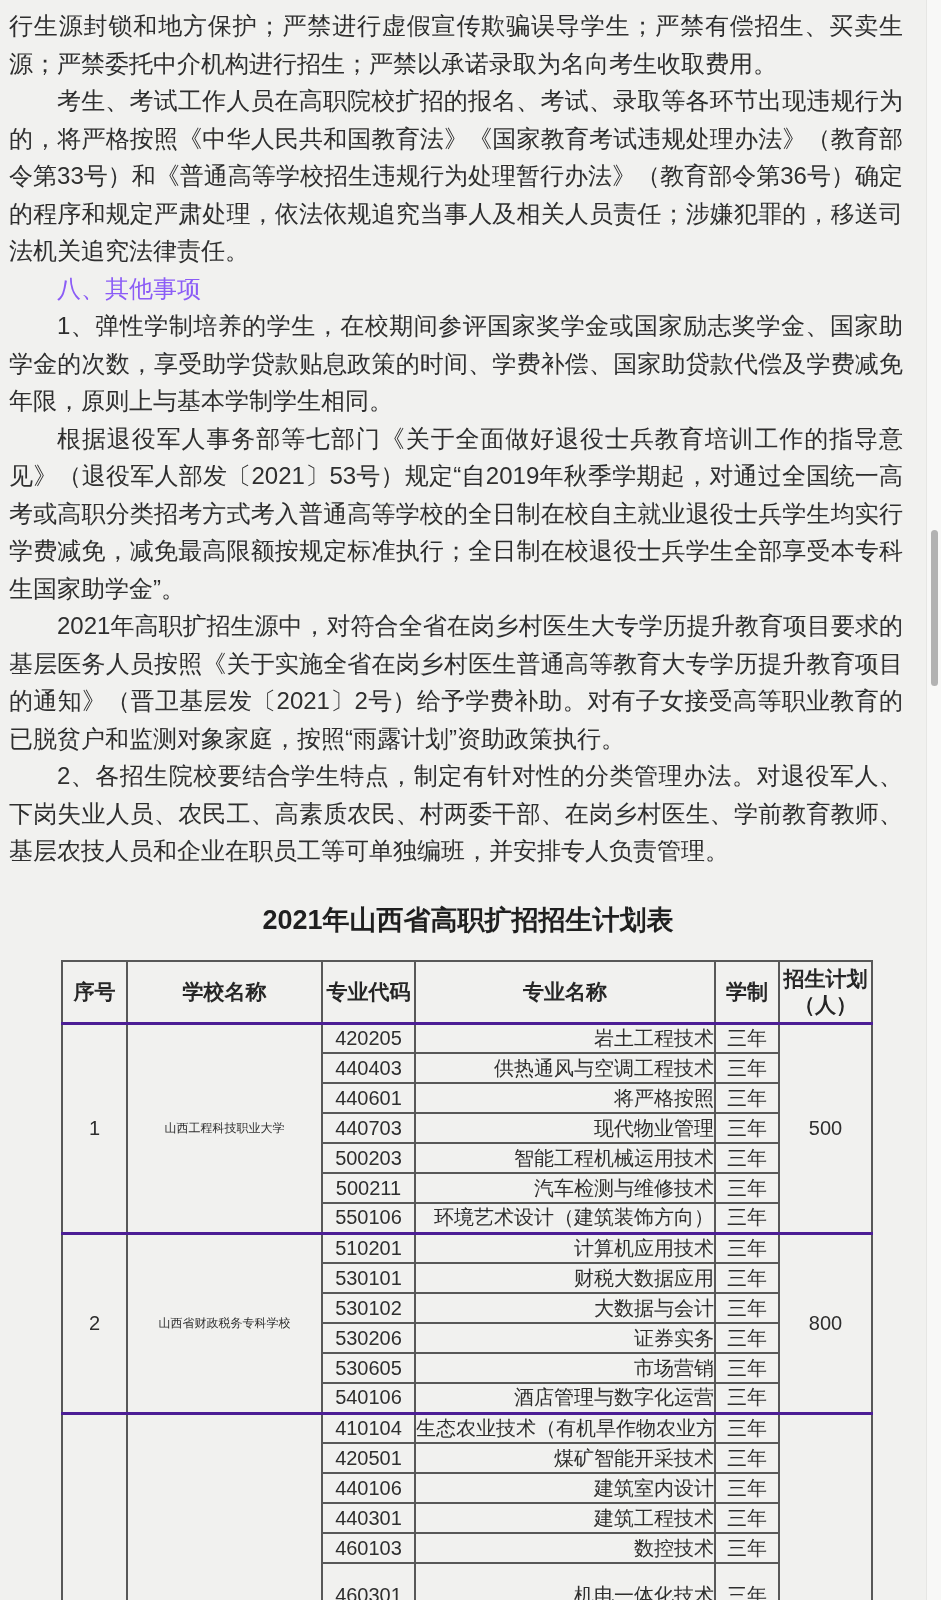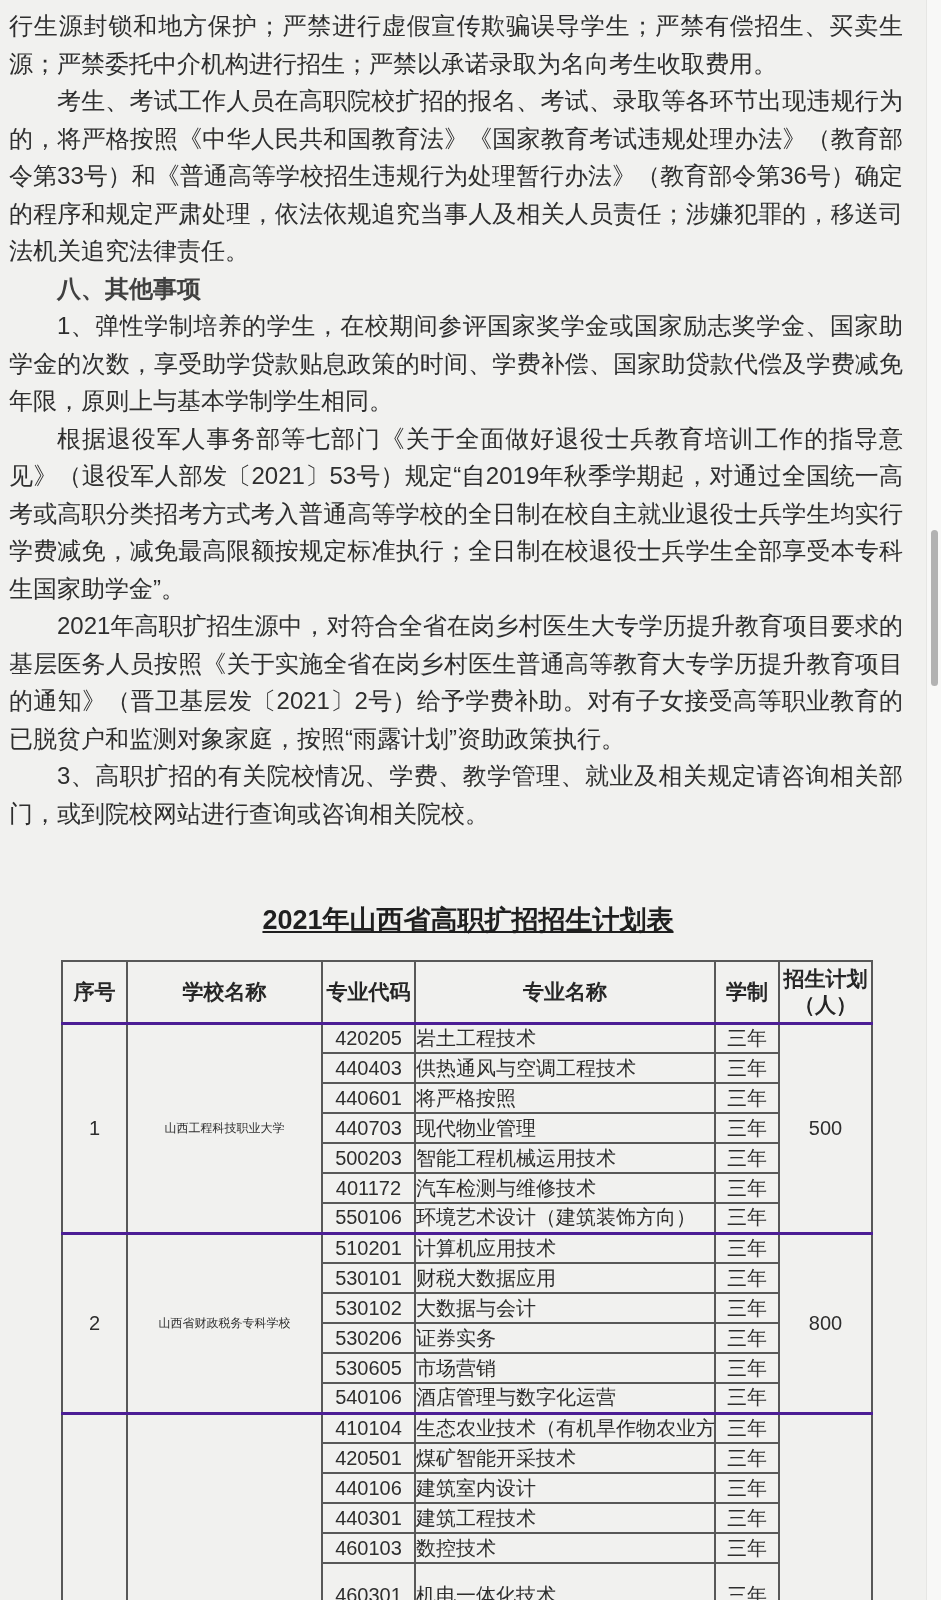"八、其他事项" .para.heading { color: #404040 -> #8b5cf6; font-weight: bold -> normal }
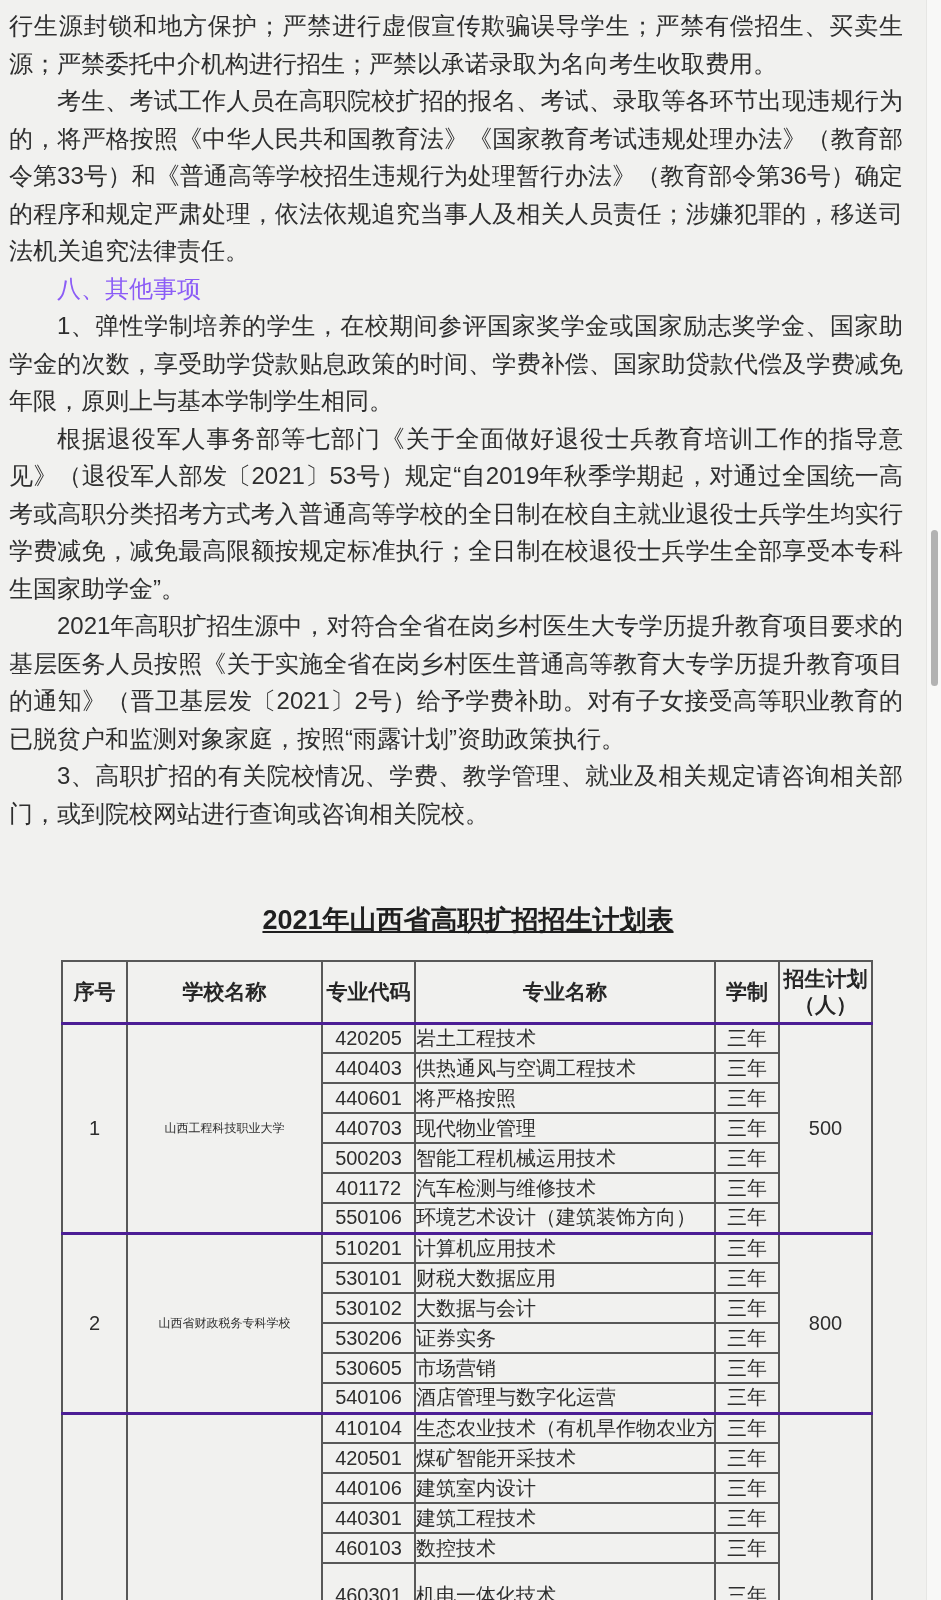"2、各招生院校要结合学生特点，制定有针对性的分类管理办法。对退役军人、下岗失业人" p.para { html: none -> <p>2、各招生院校要结合学生特点，制定有针对性的分类管理办法。对退役军人、下岗失业人员、农民工、高素质农民、村两委干部、在岗乡村医生、学前教育教师、基层农技人员和企业在职员工等可单独编班，并安排专人负责管理。</p> }
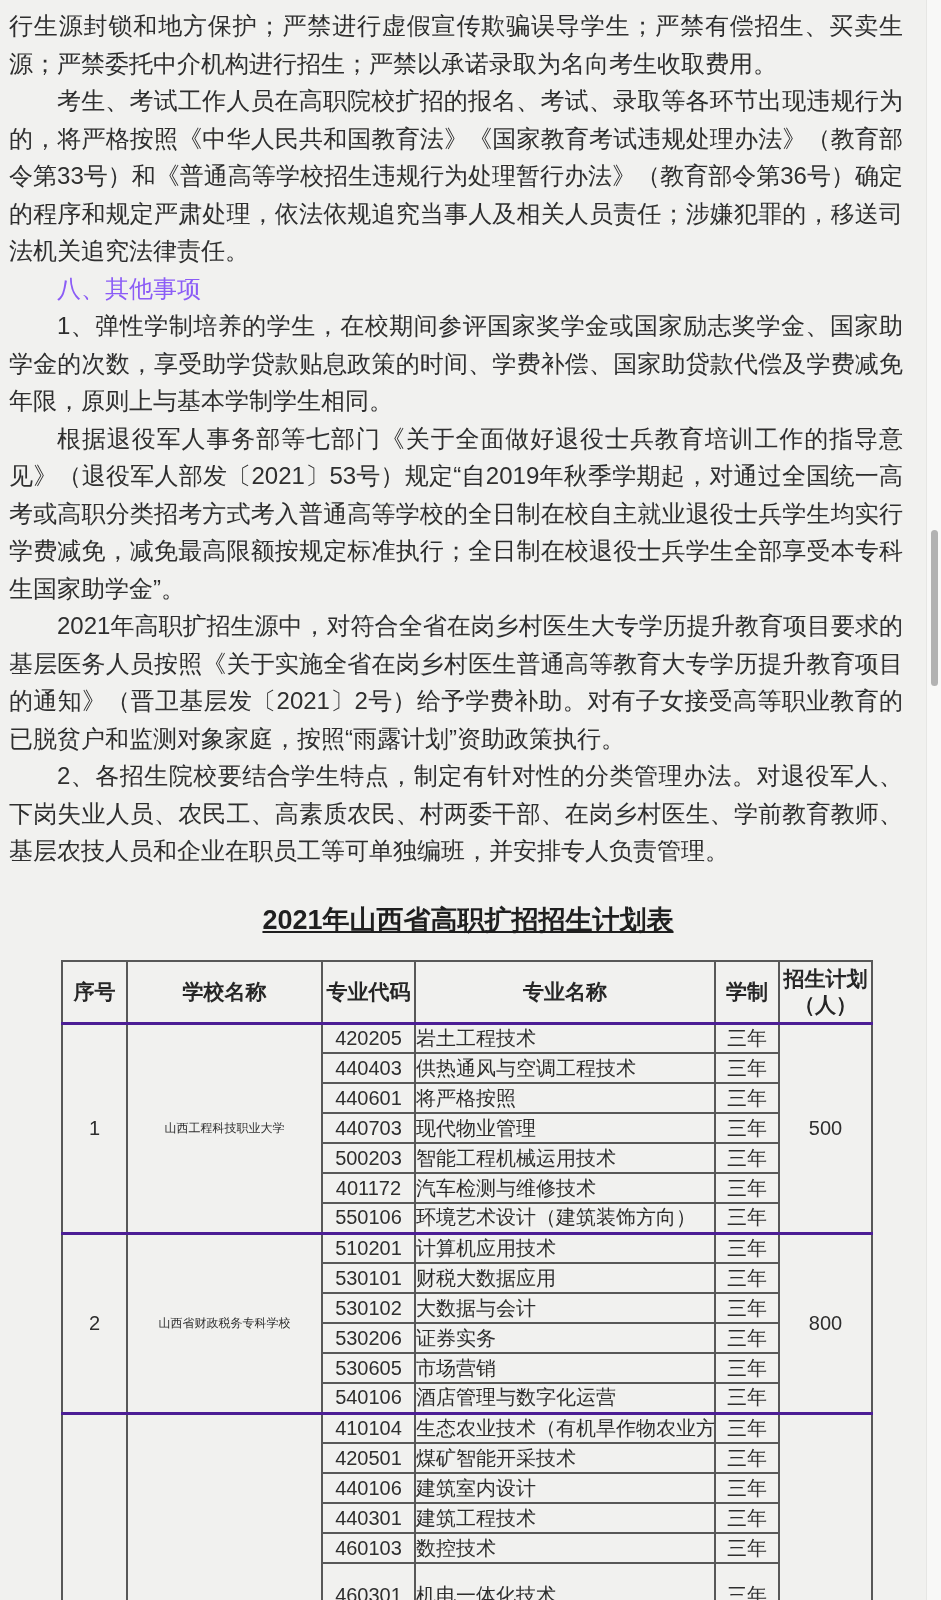"2021年山西省高职扩招招生计划表" .table-title { text-decoration: underline -> none }
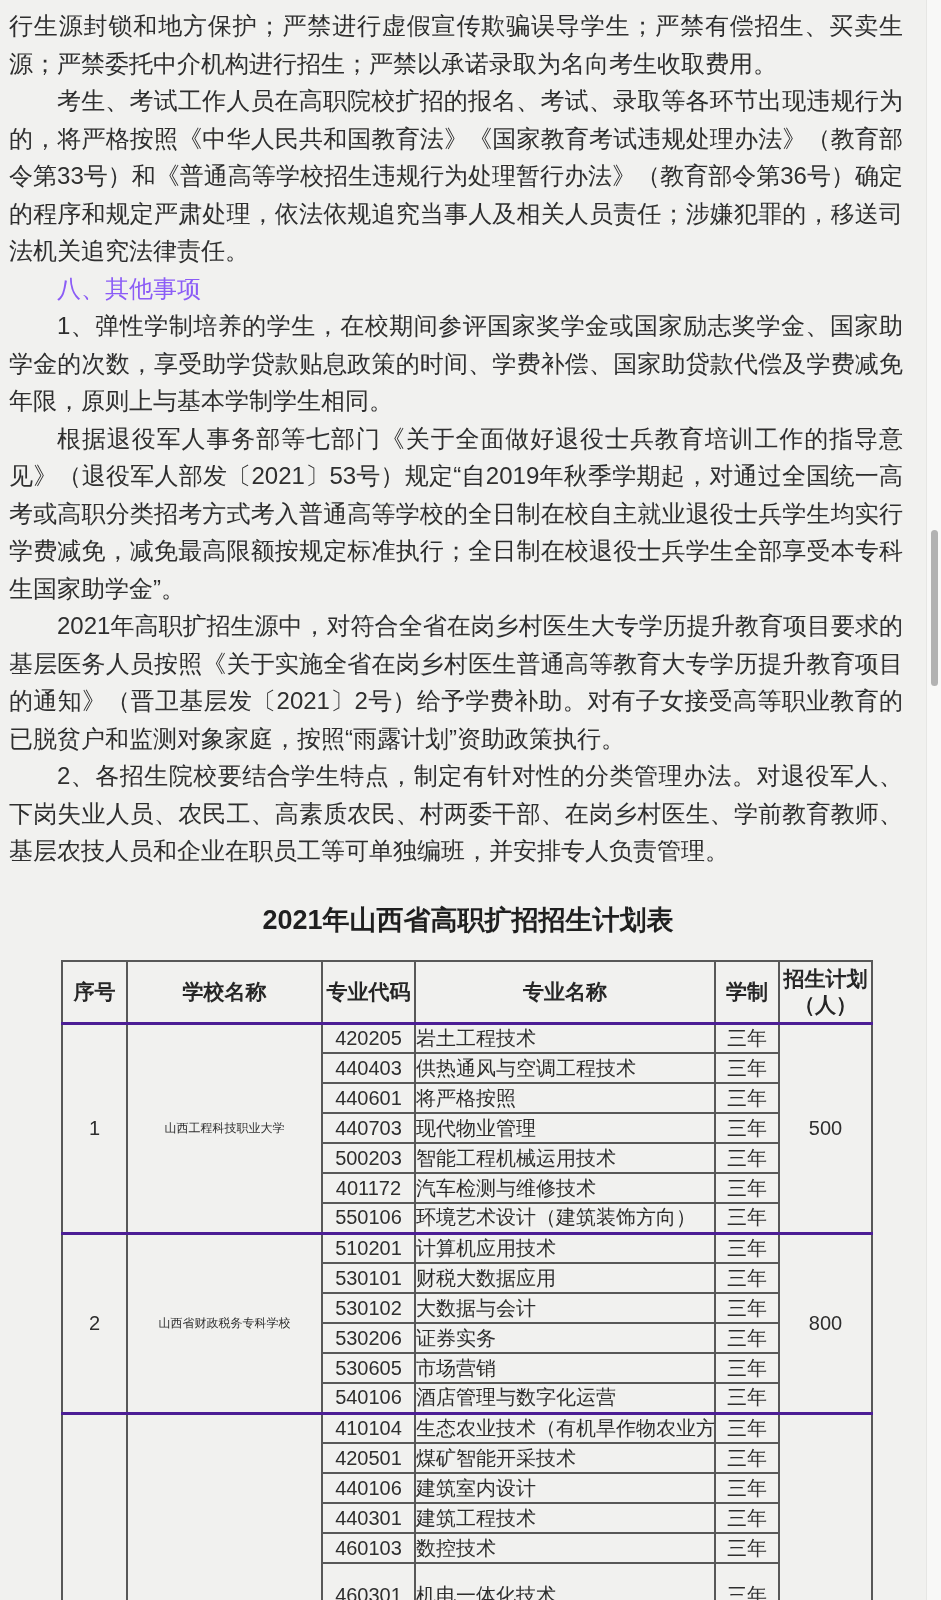"岩土工程技术" td.cell-major { text-align: left -> right }
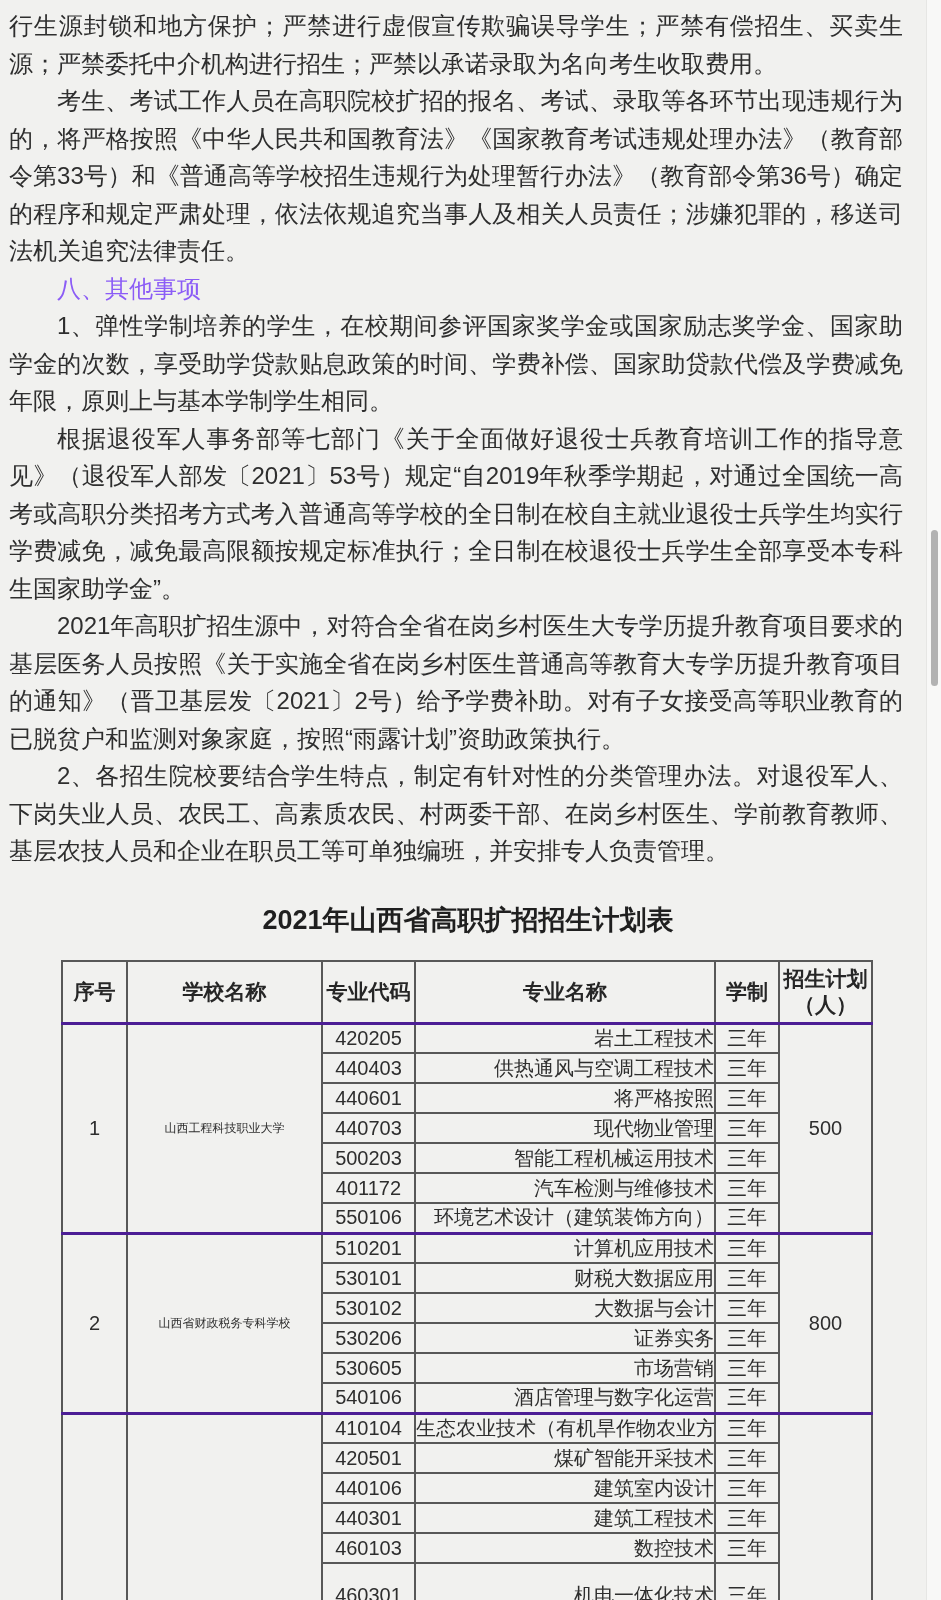"401172" td.cell-code { text: 401172 -> 500211 }
